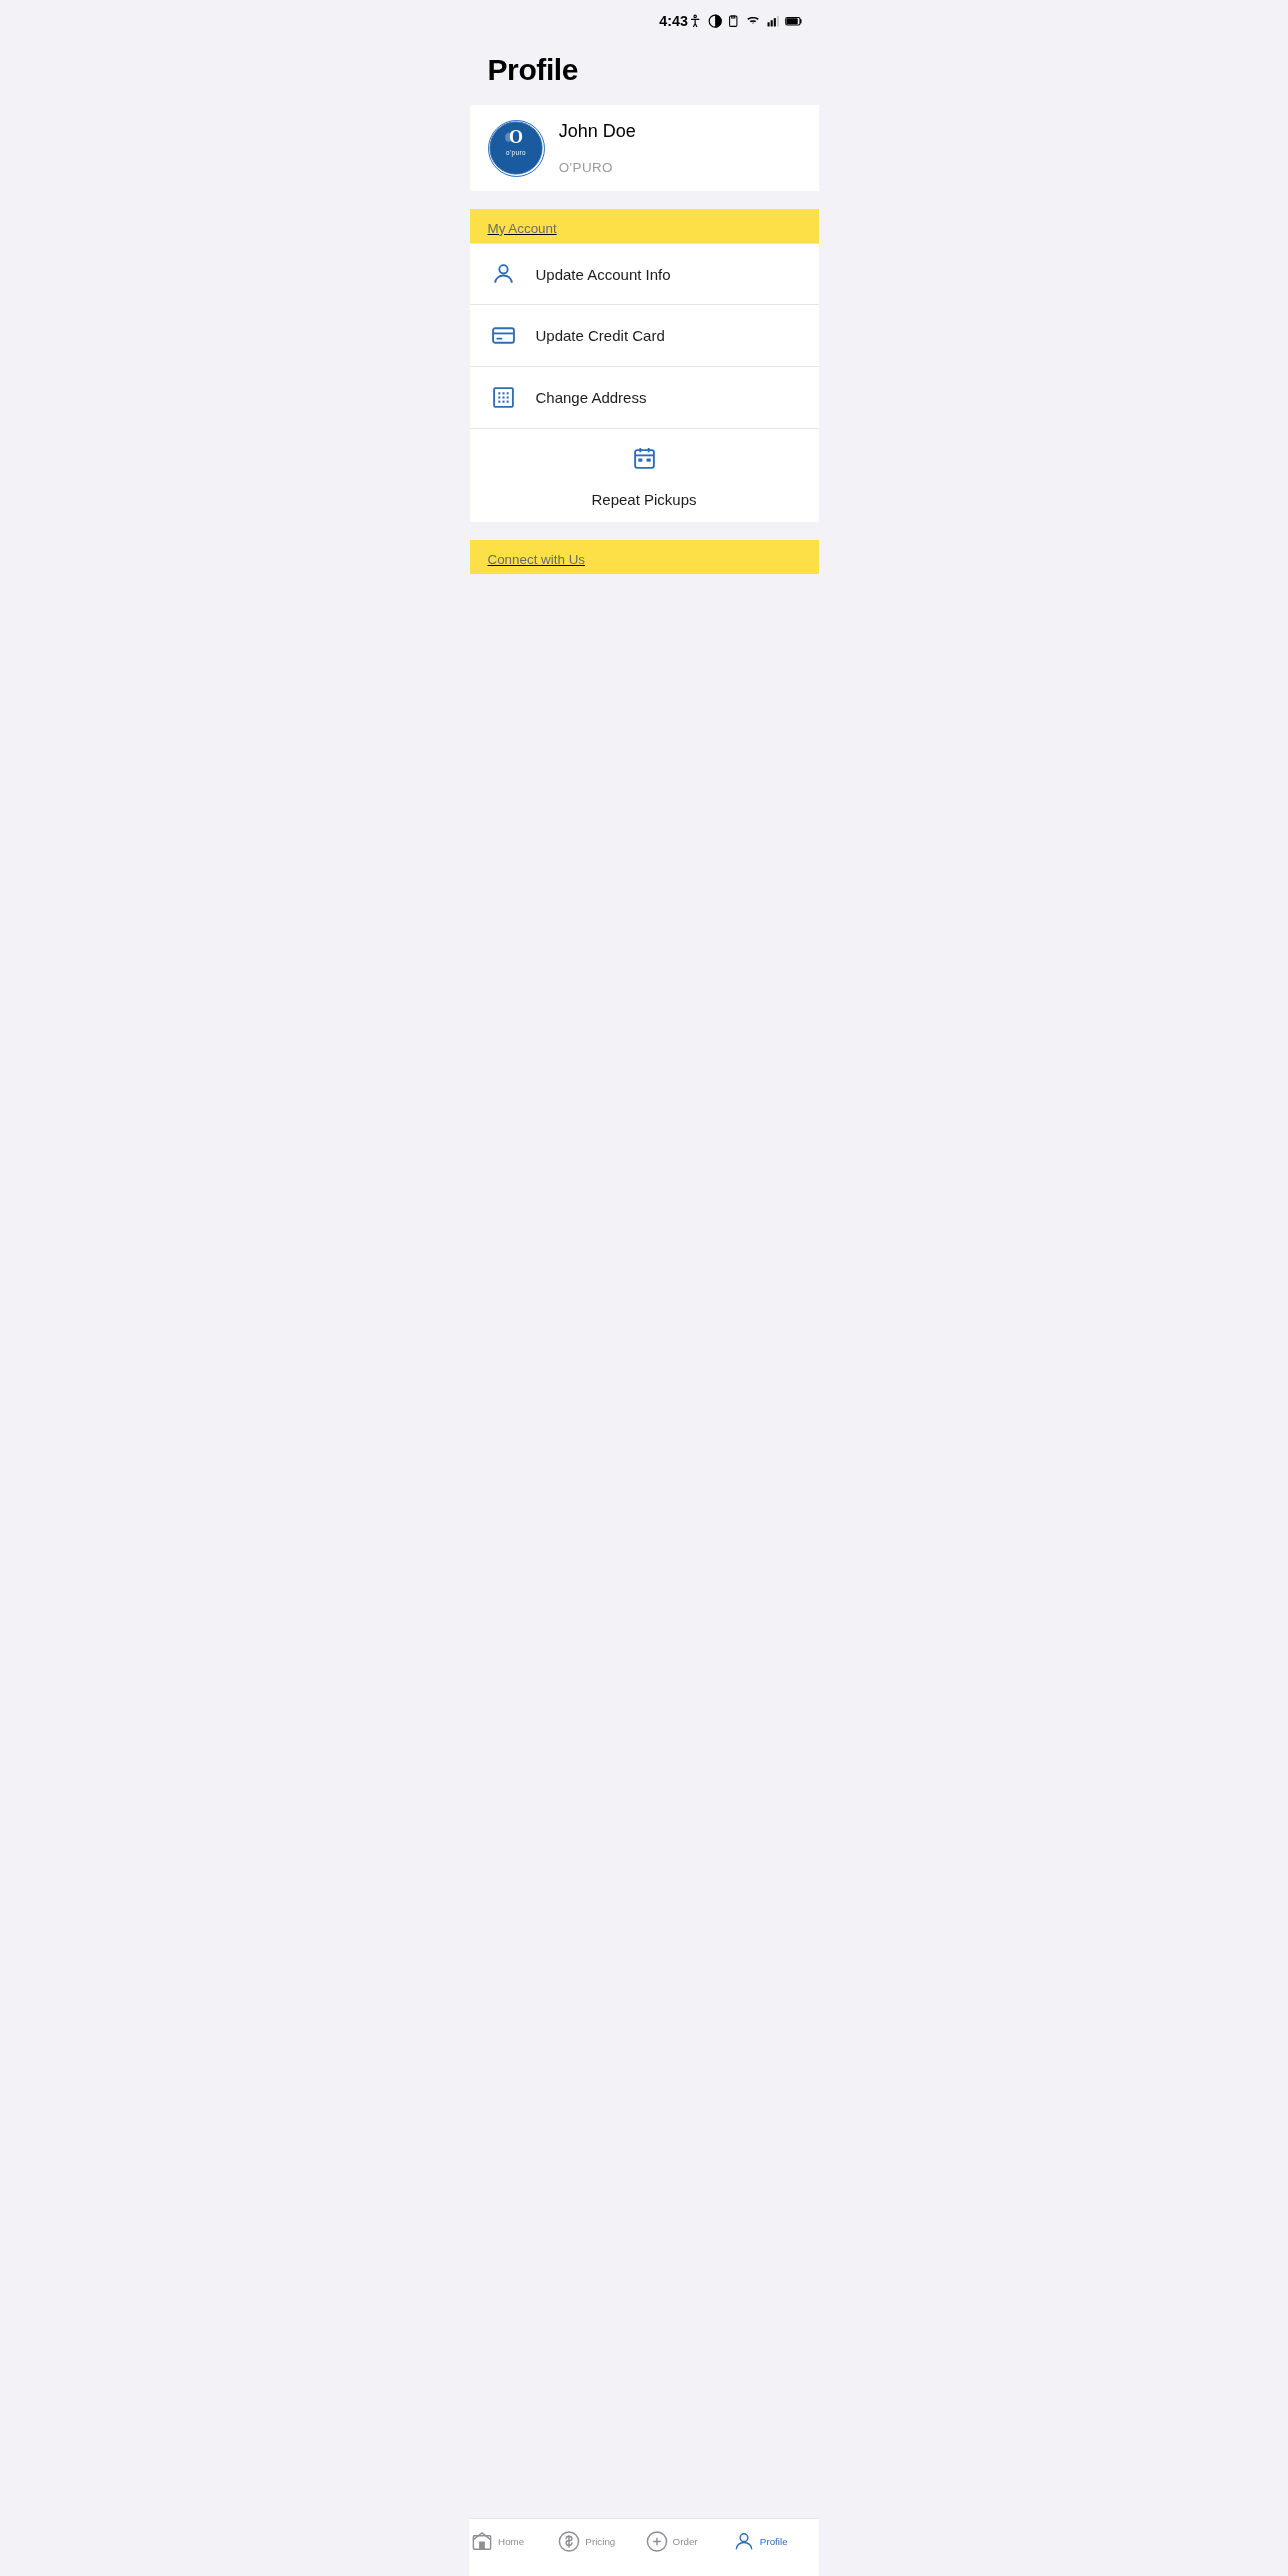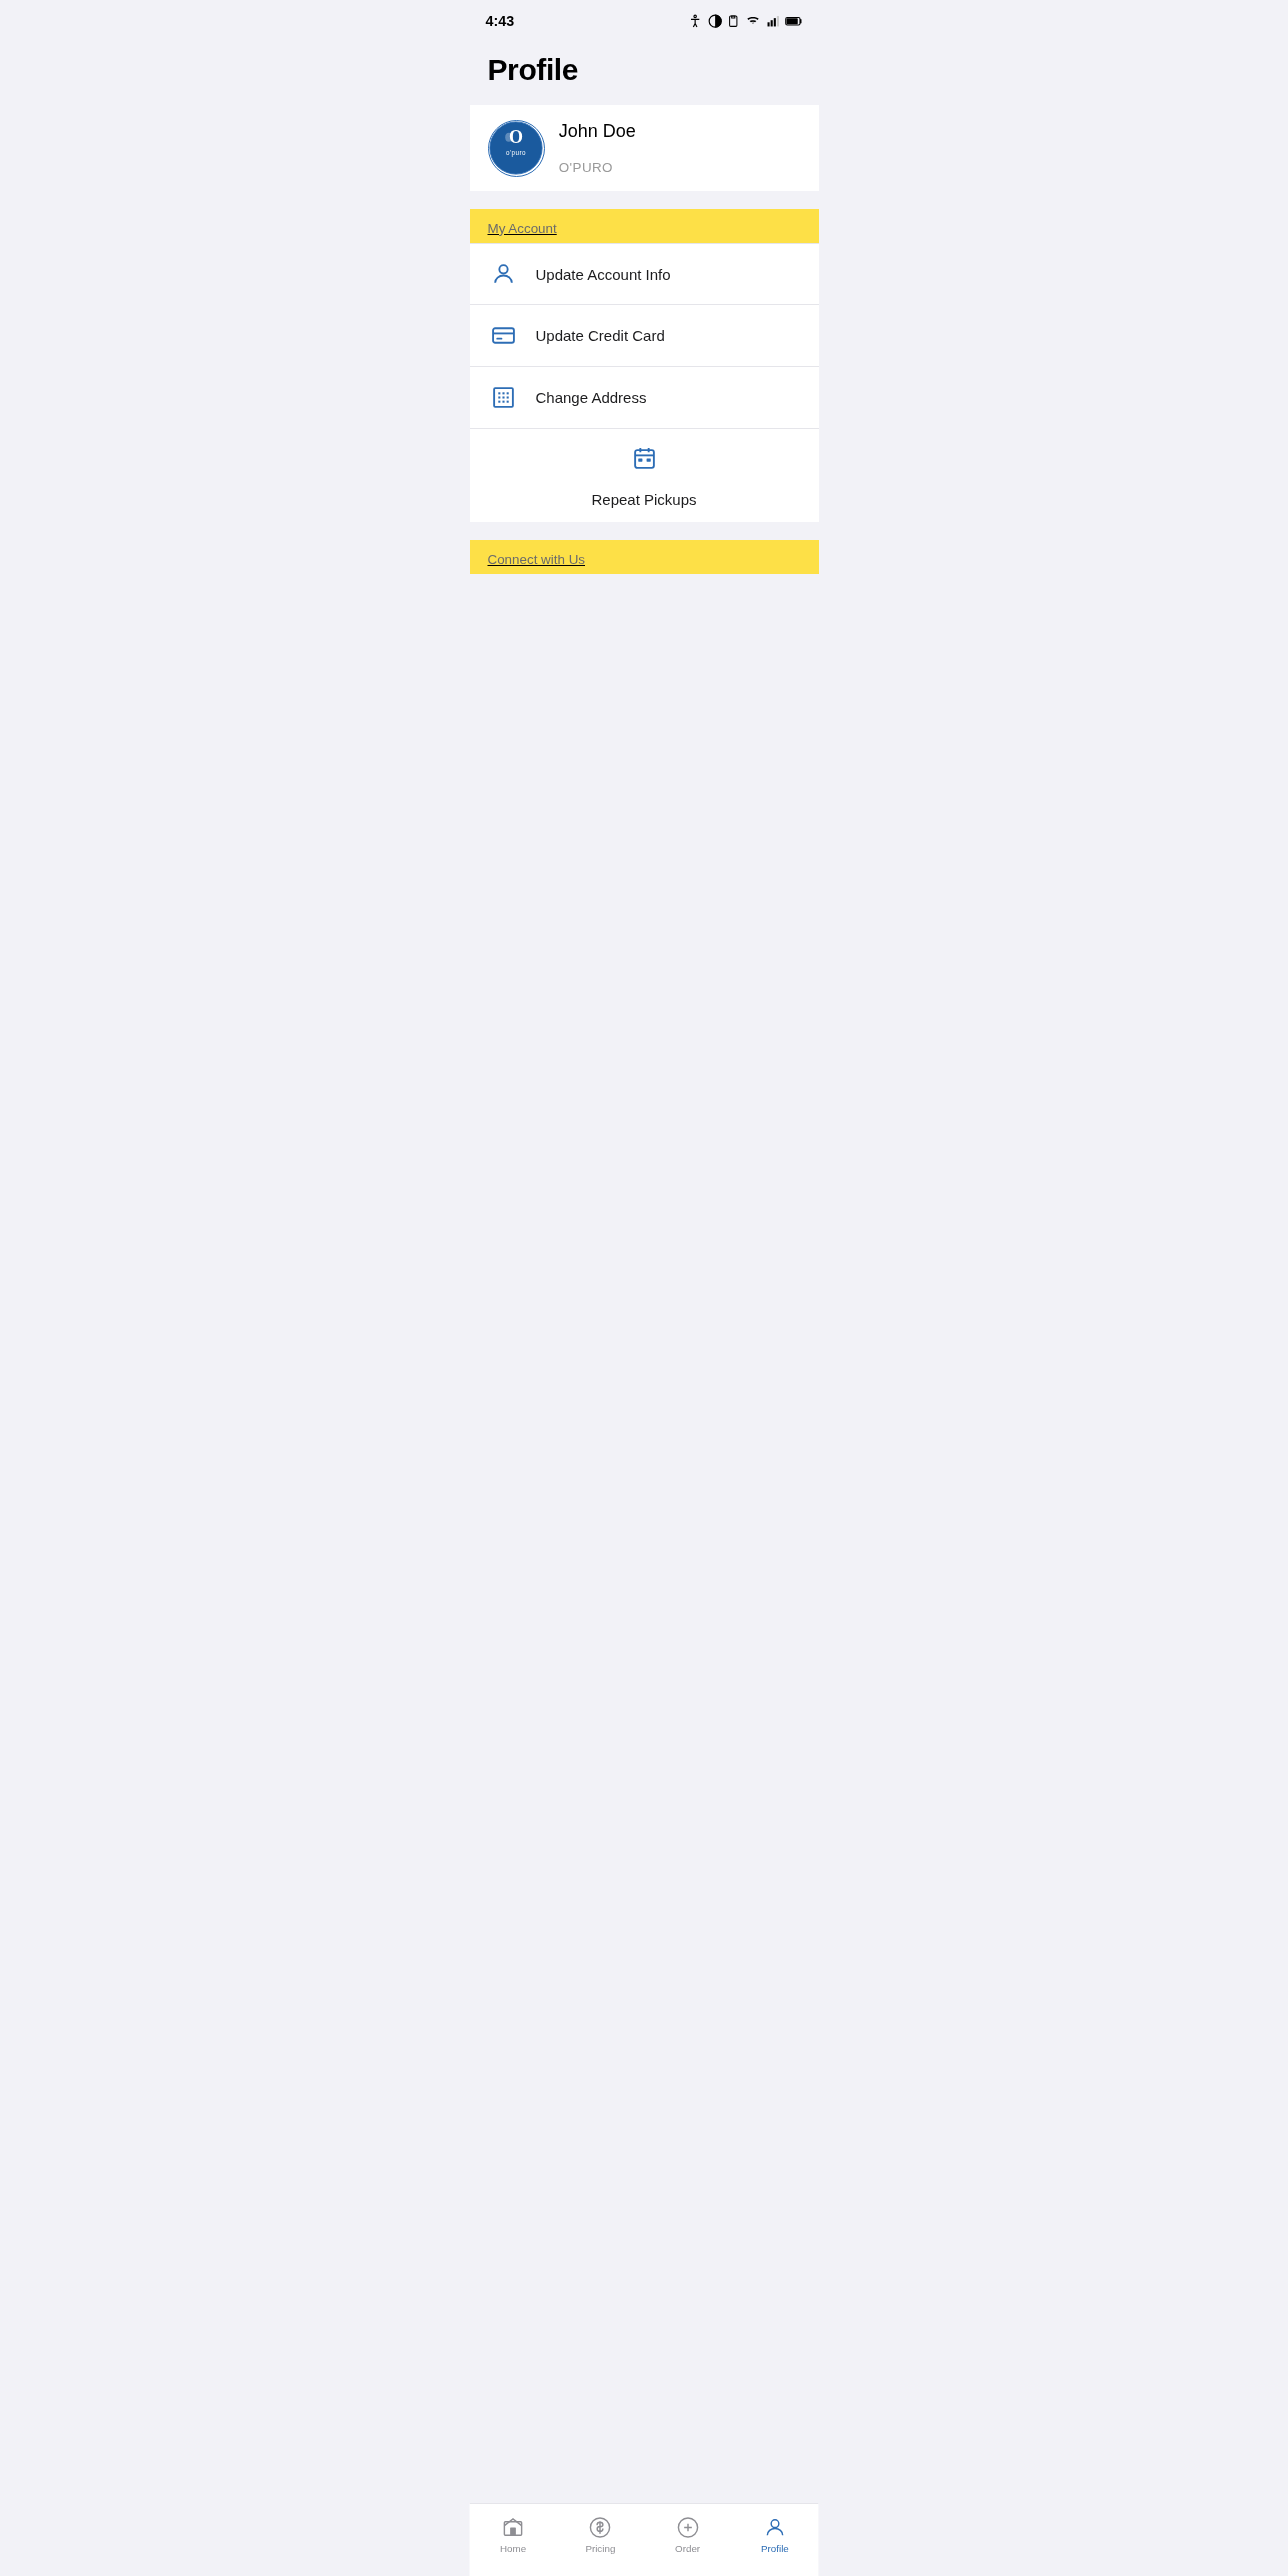"4:43" .status-bar { justify-content: space-between -> flex-end }
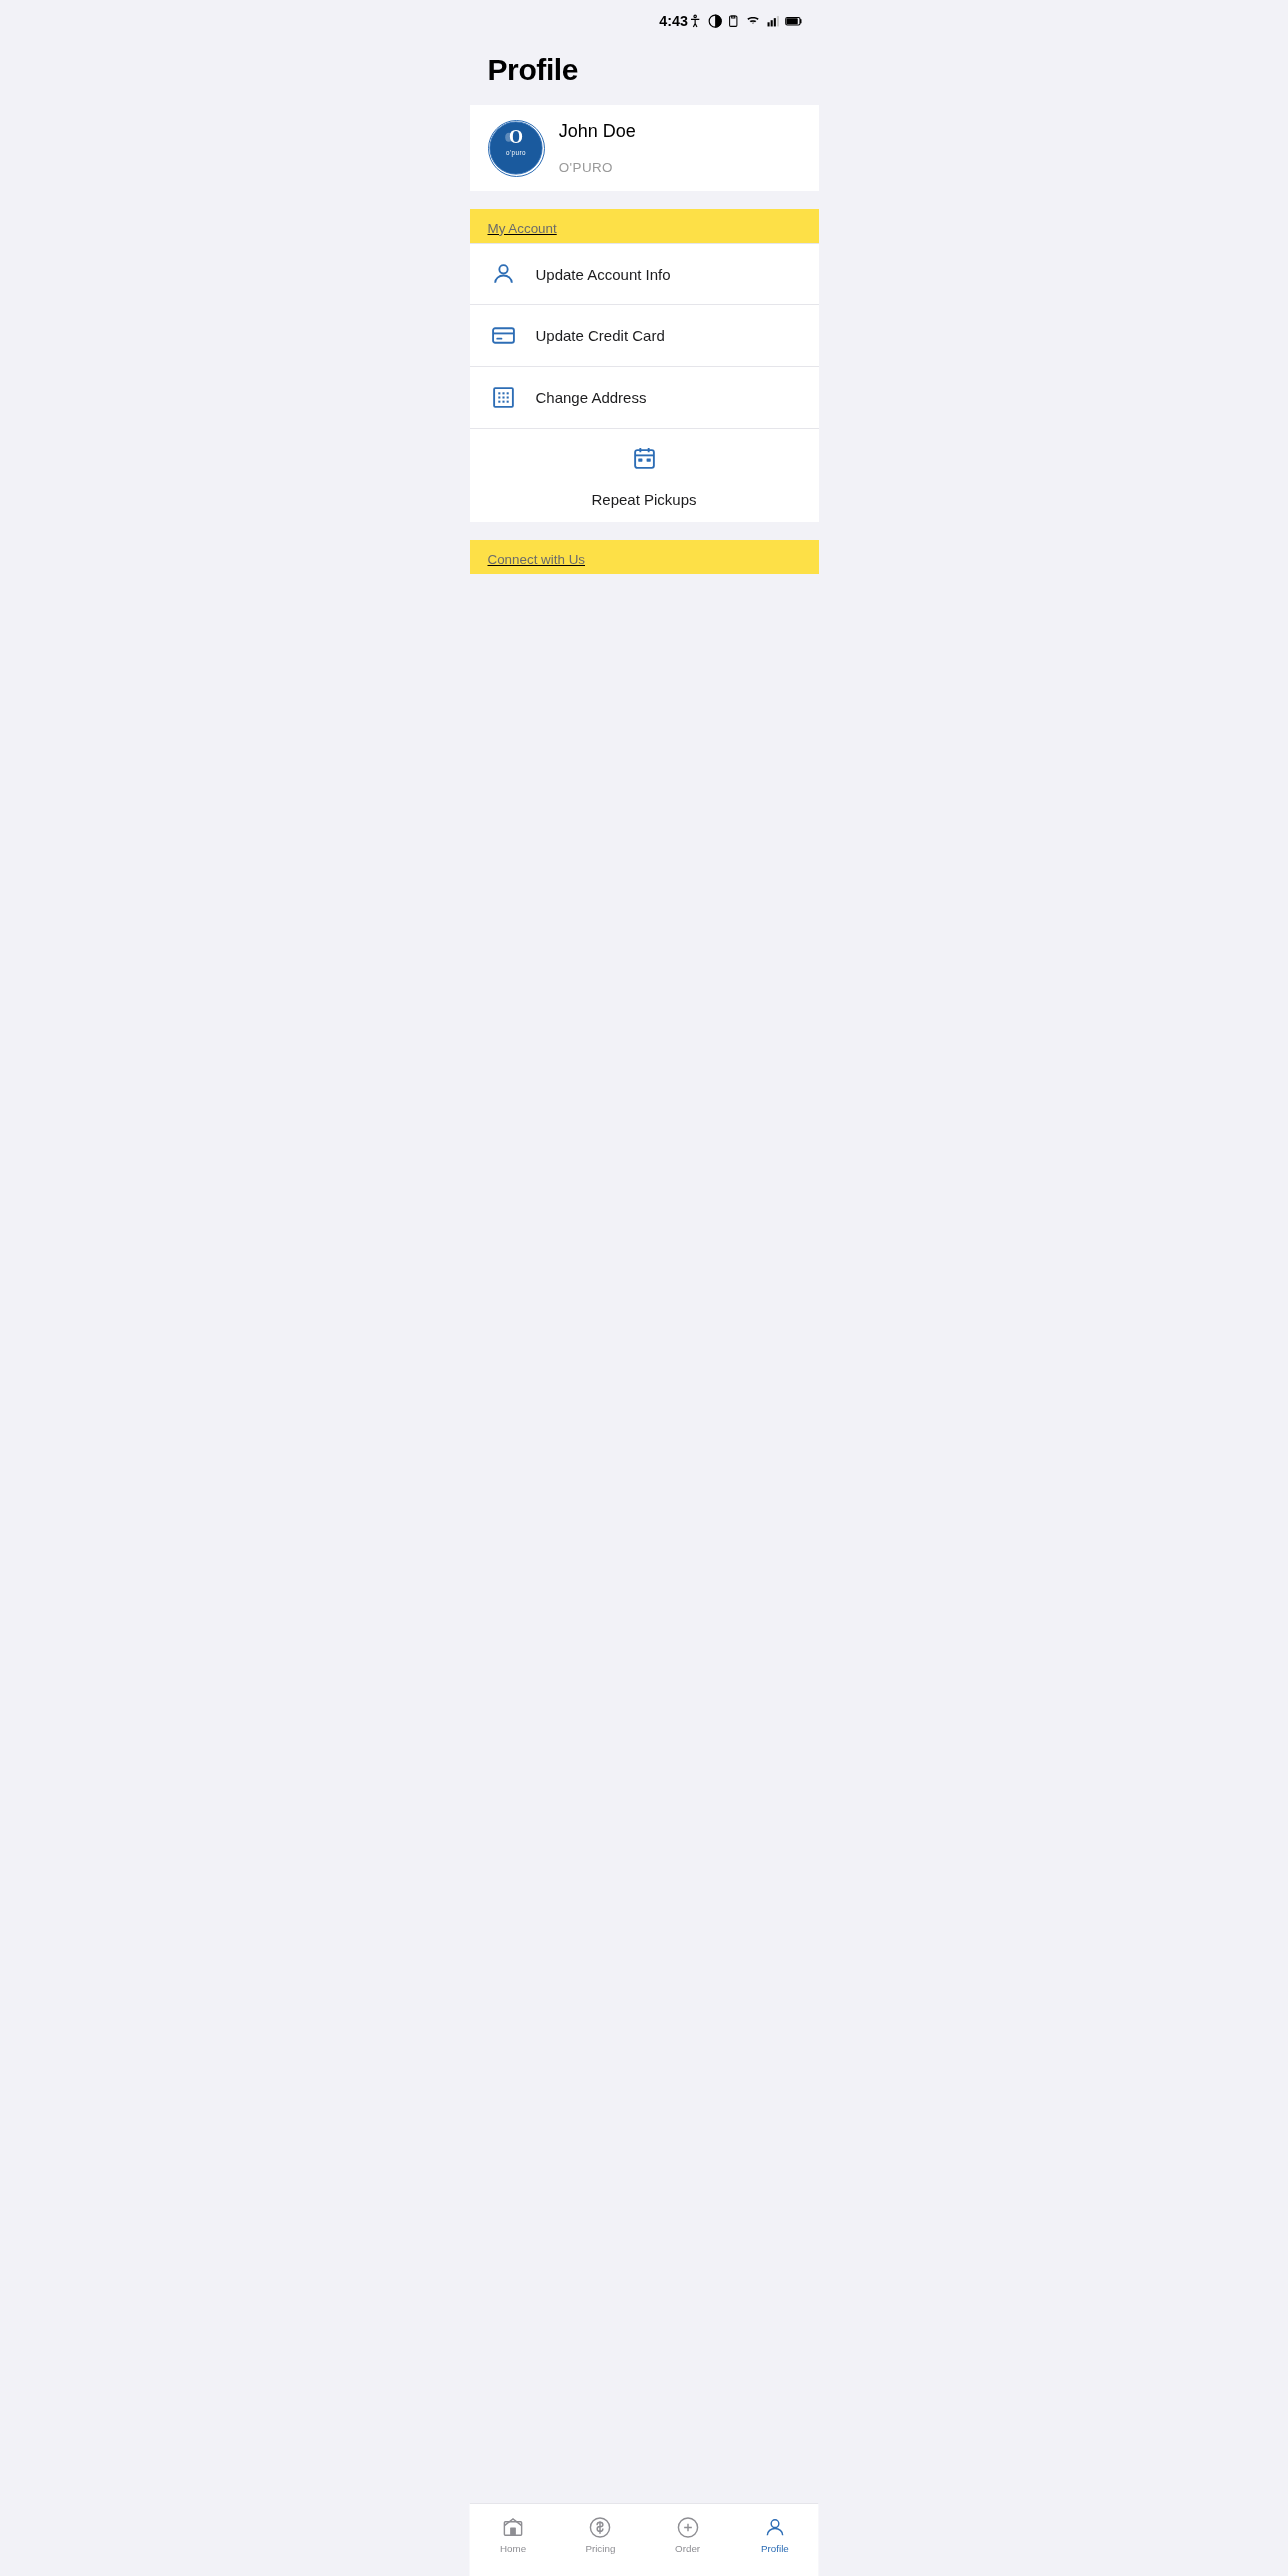"Home" .nav-item { flex-direction: column -> row }
